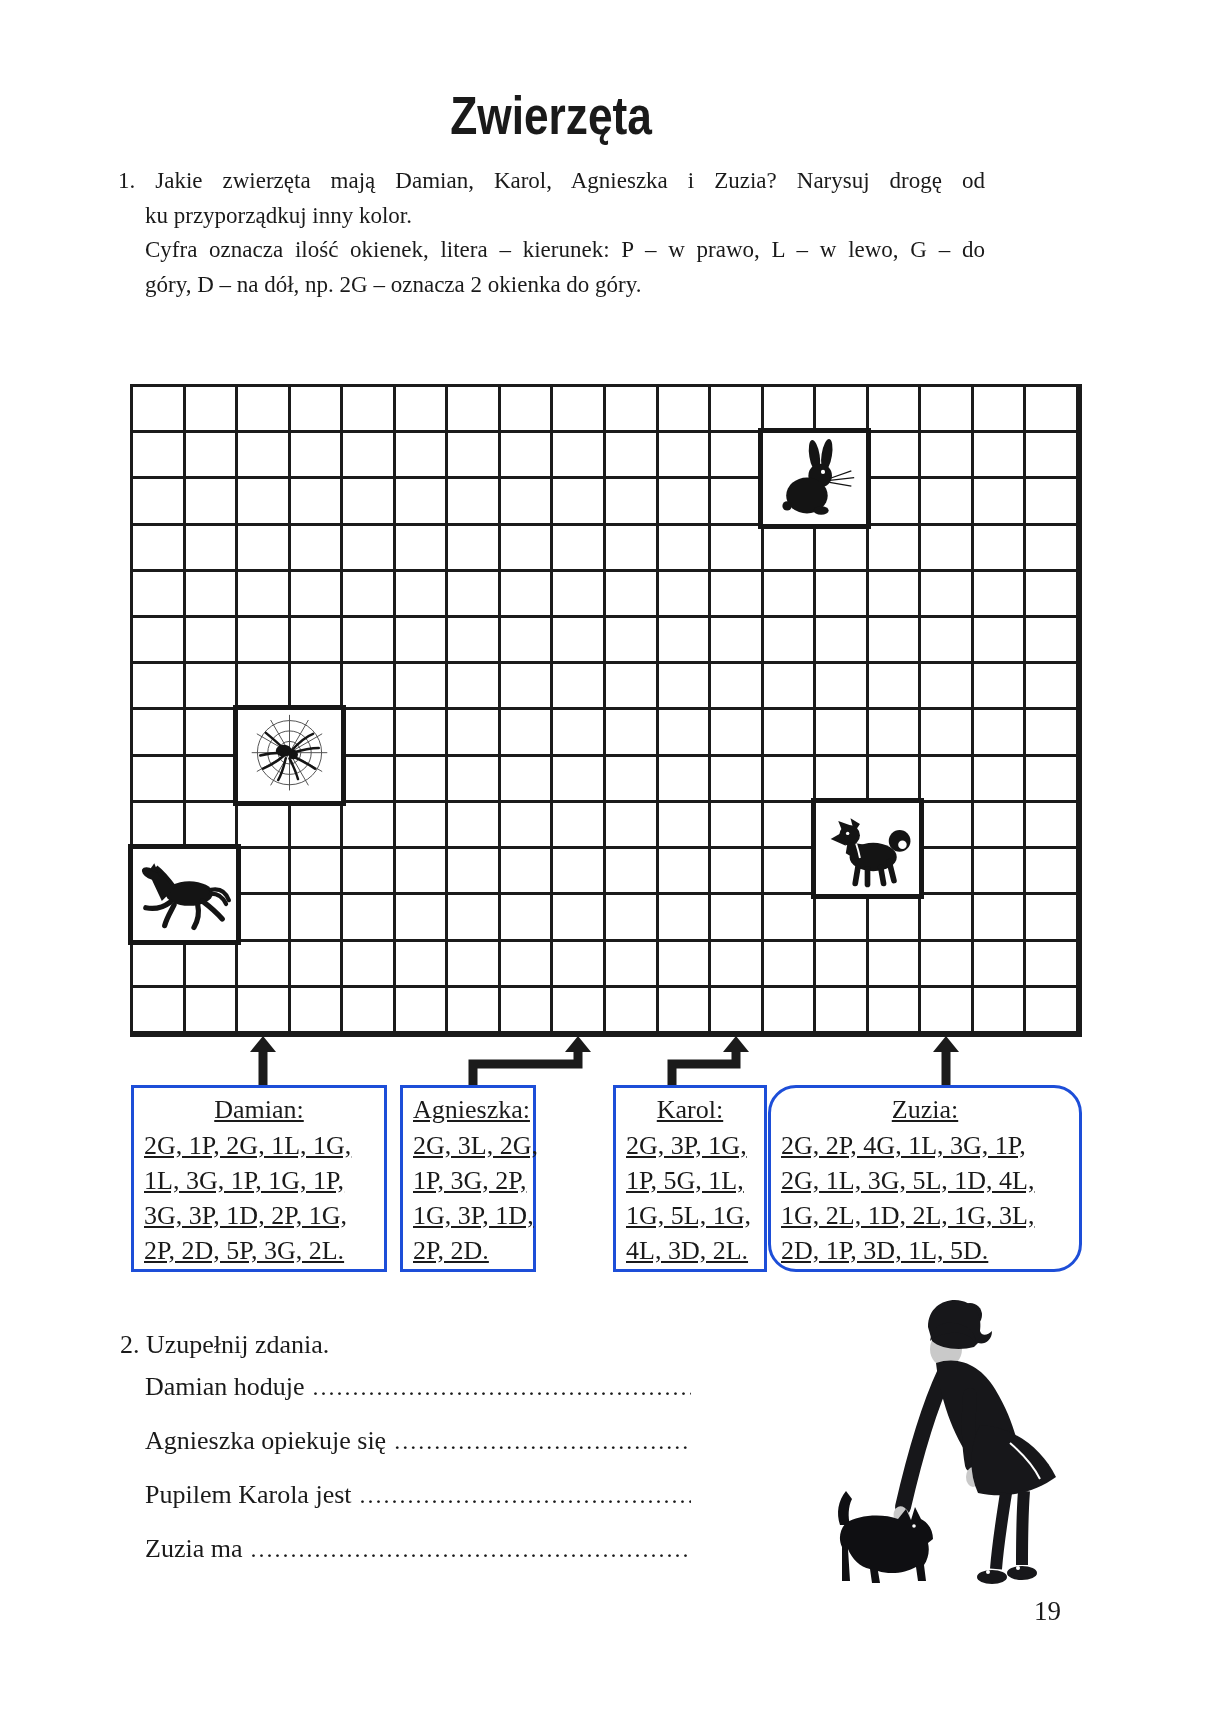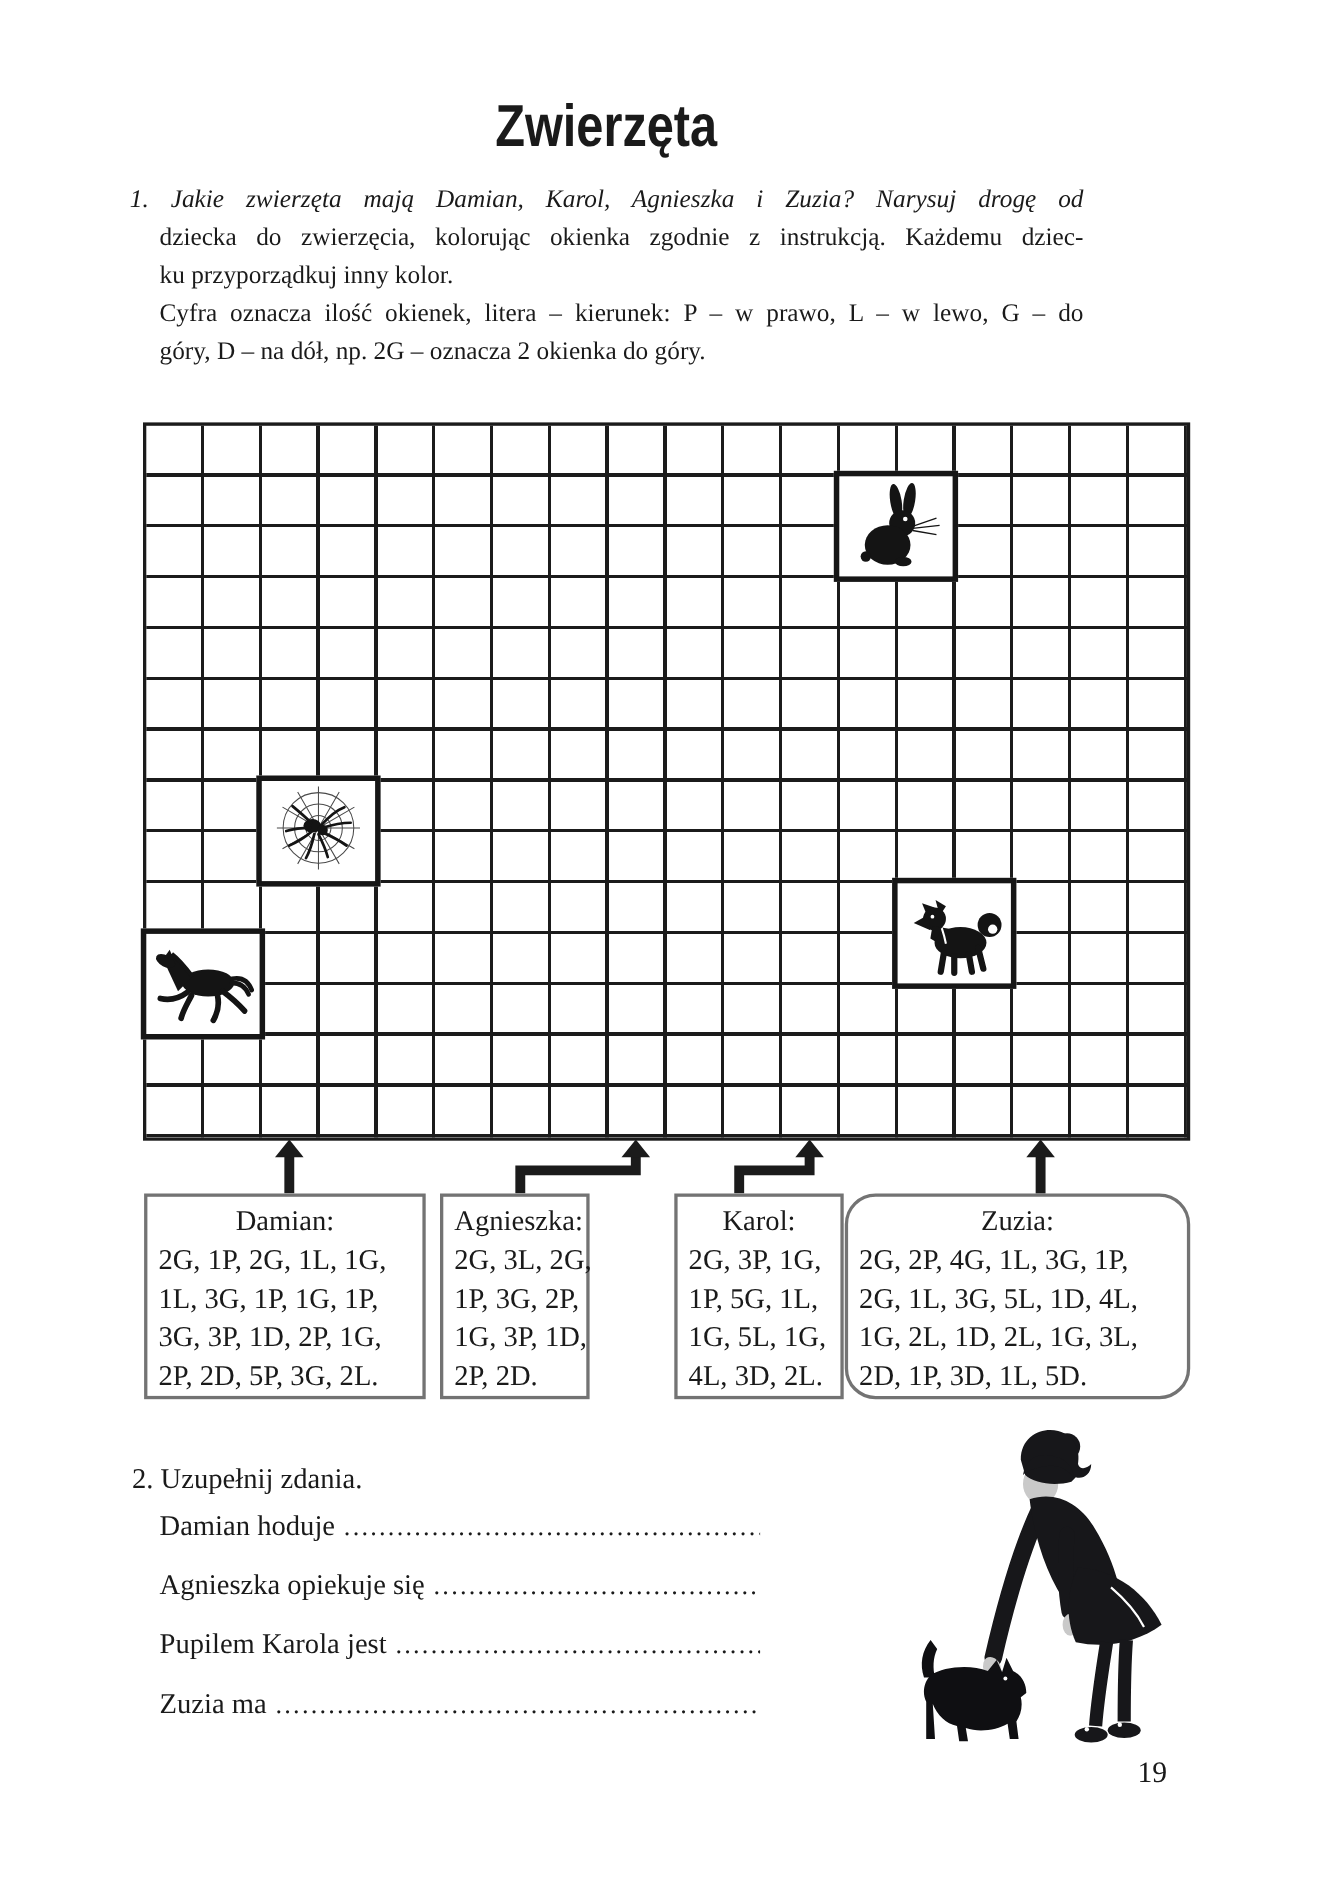"1. Jakie zwierzęta mają Damian," .pline.first { font-style: italic -> none }
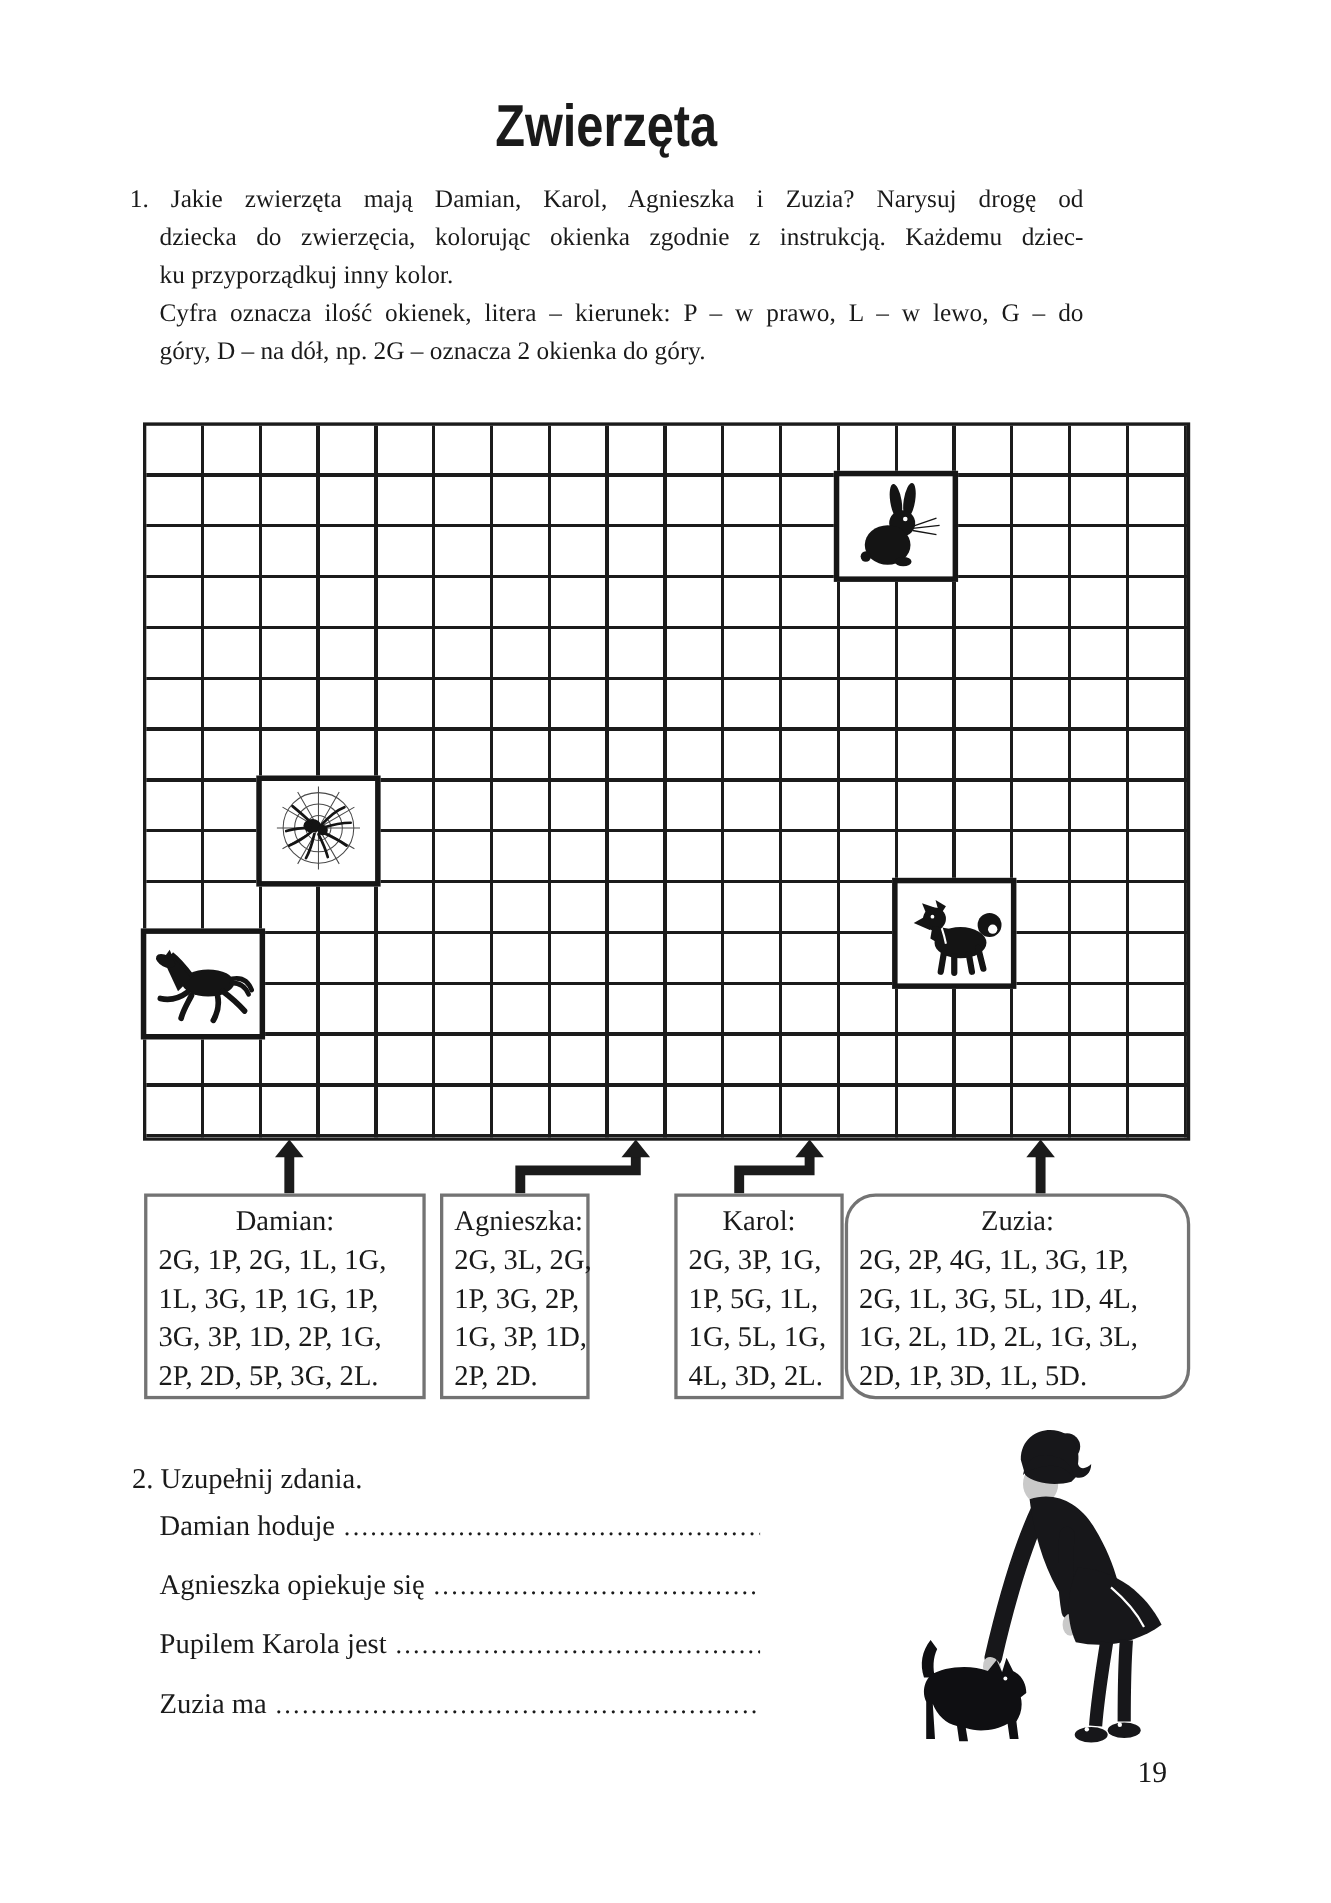"dziecka do zwierzęcia, kolorując okienka" div.pline { html: <div>dziecka do zwierzęcia, kolorując okienka zgodnie z instrukcją. Każdemu dziec-</div> -> none }
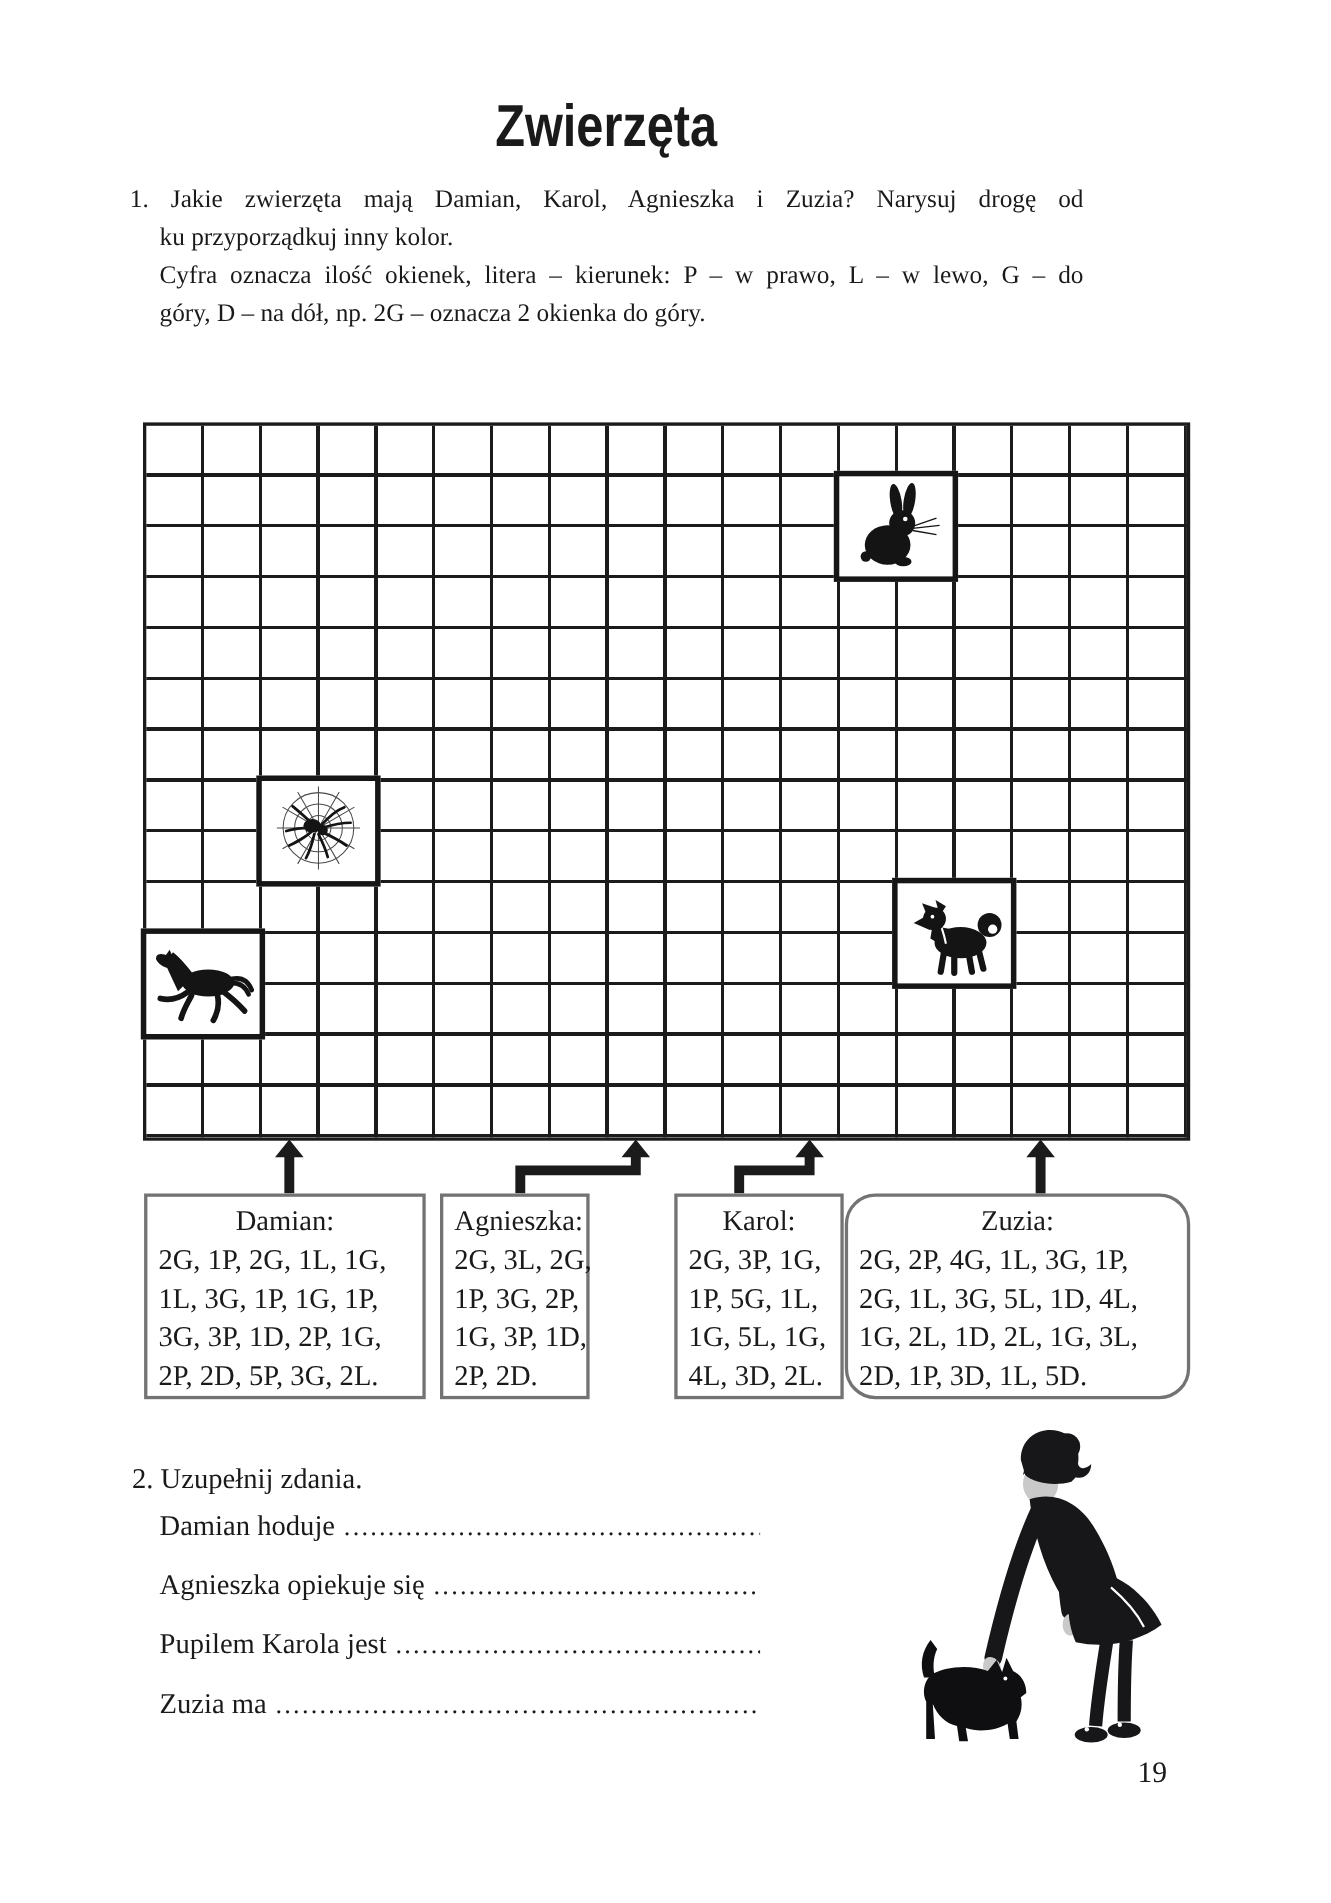"Damian:" .codebox { border: 3px solid #737373 -> 3px solid #1d4ed8; text-decoration: none -> underline }
